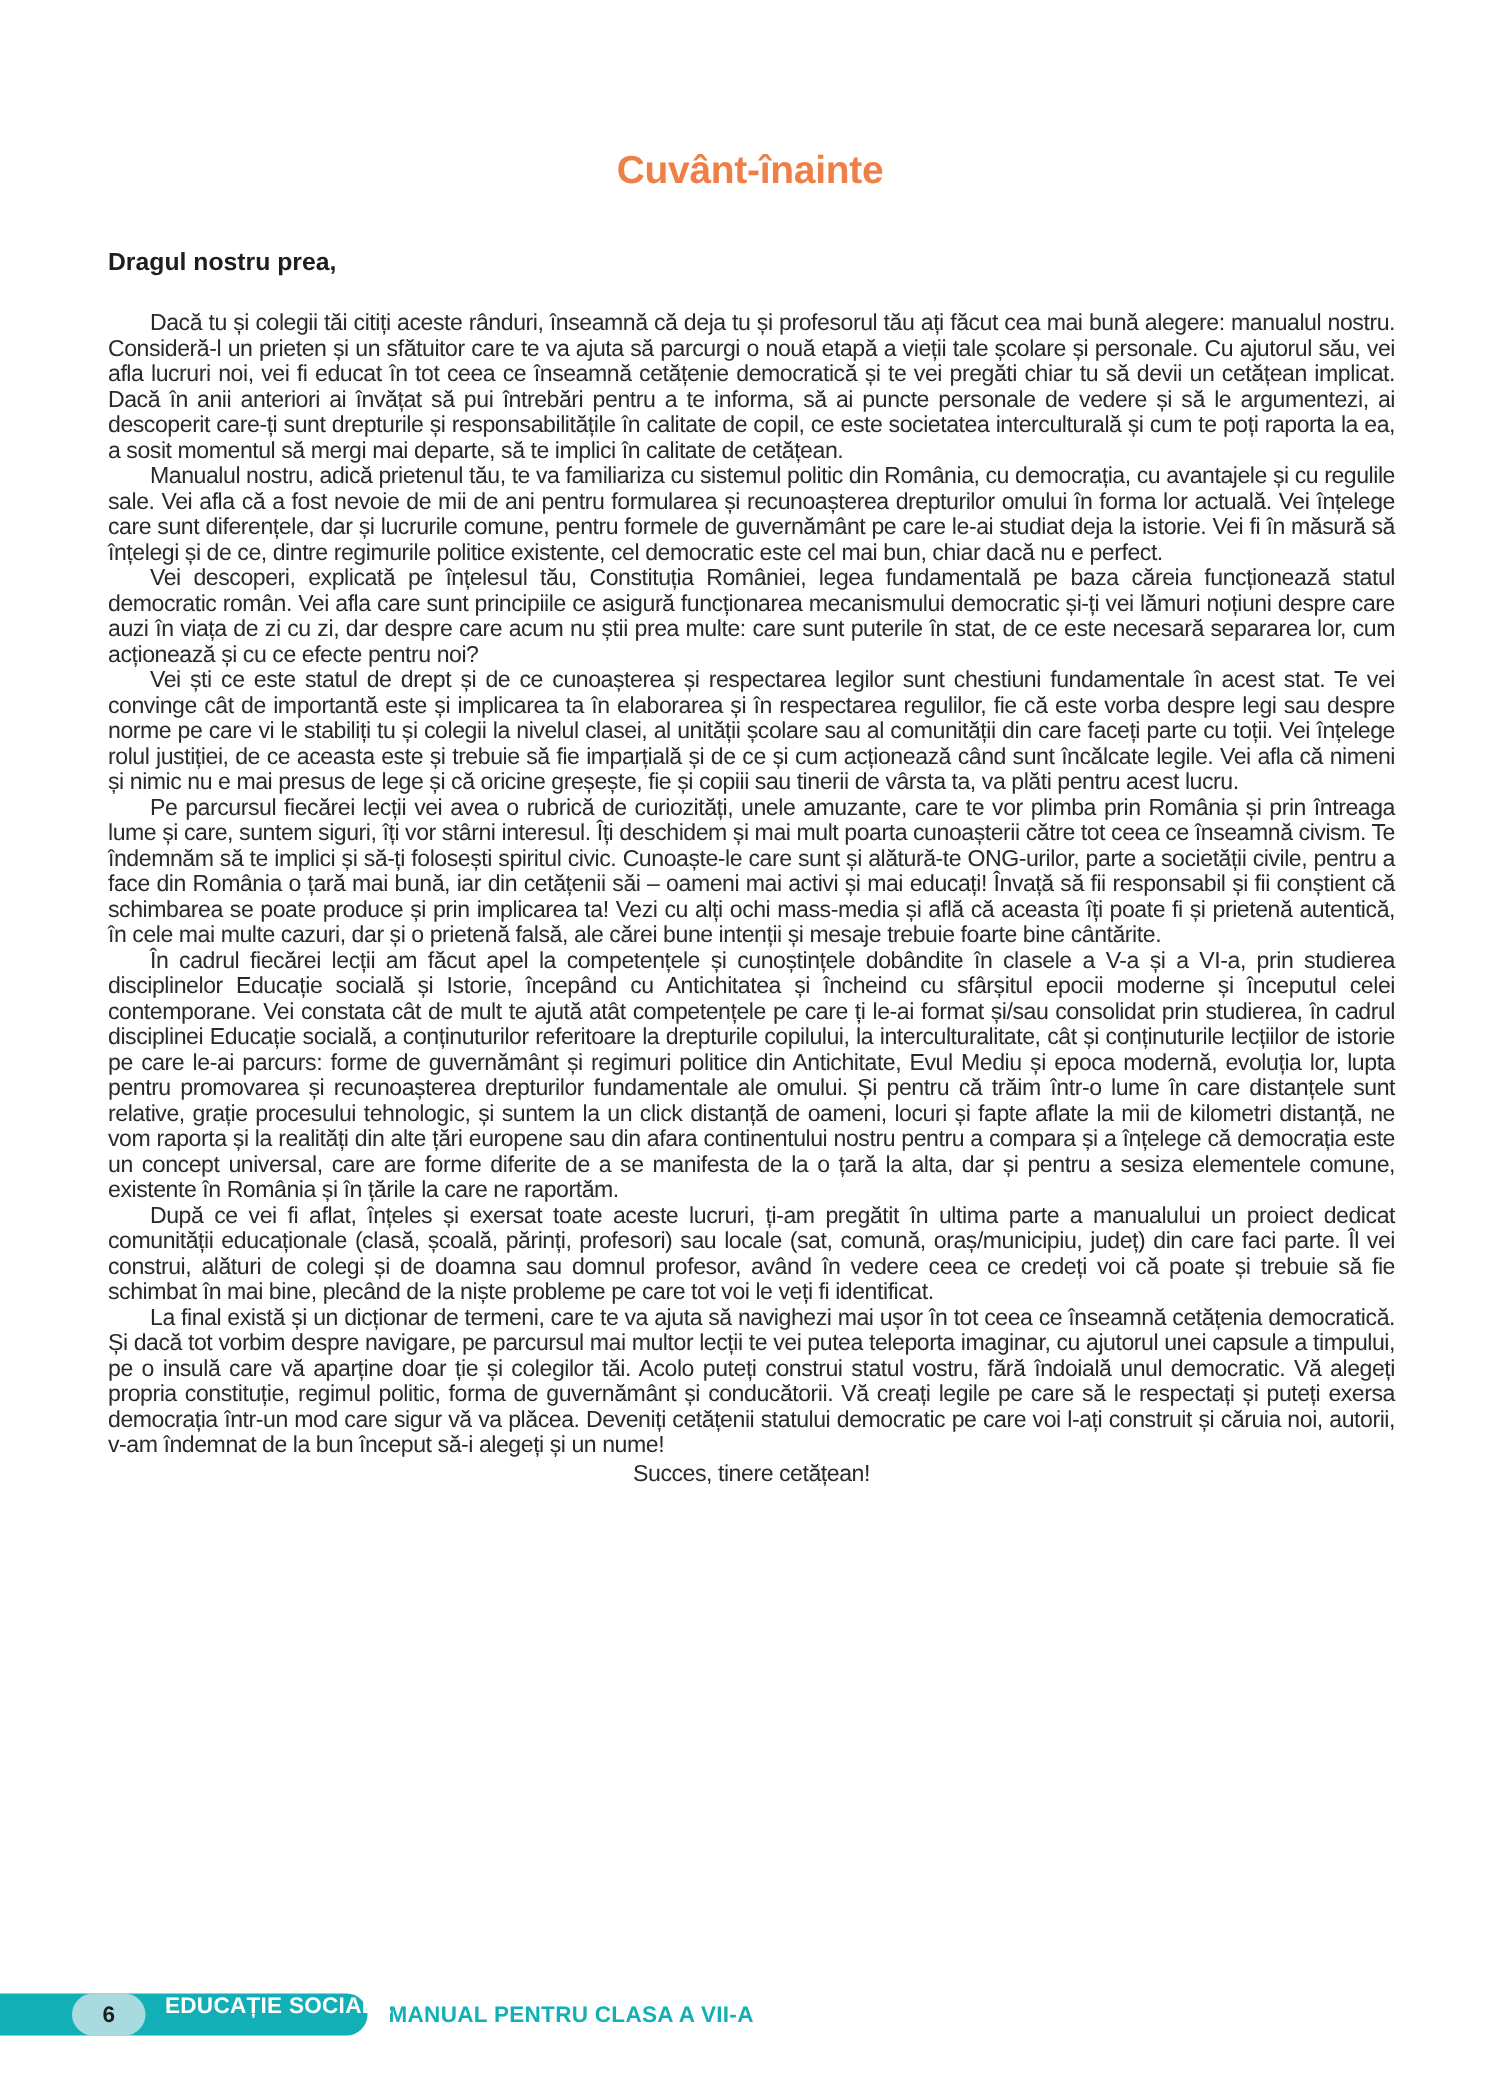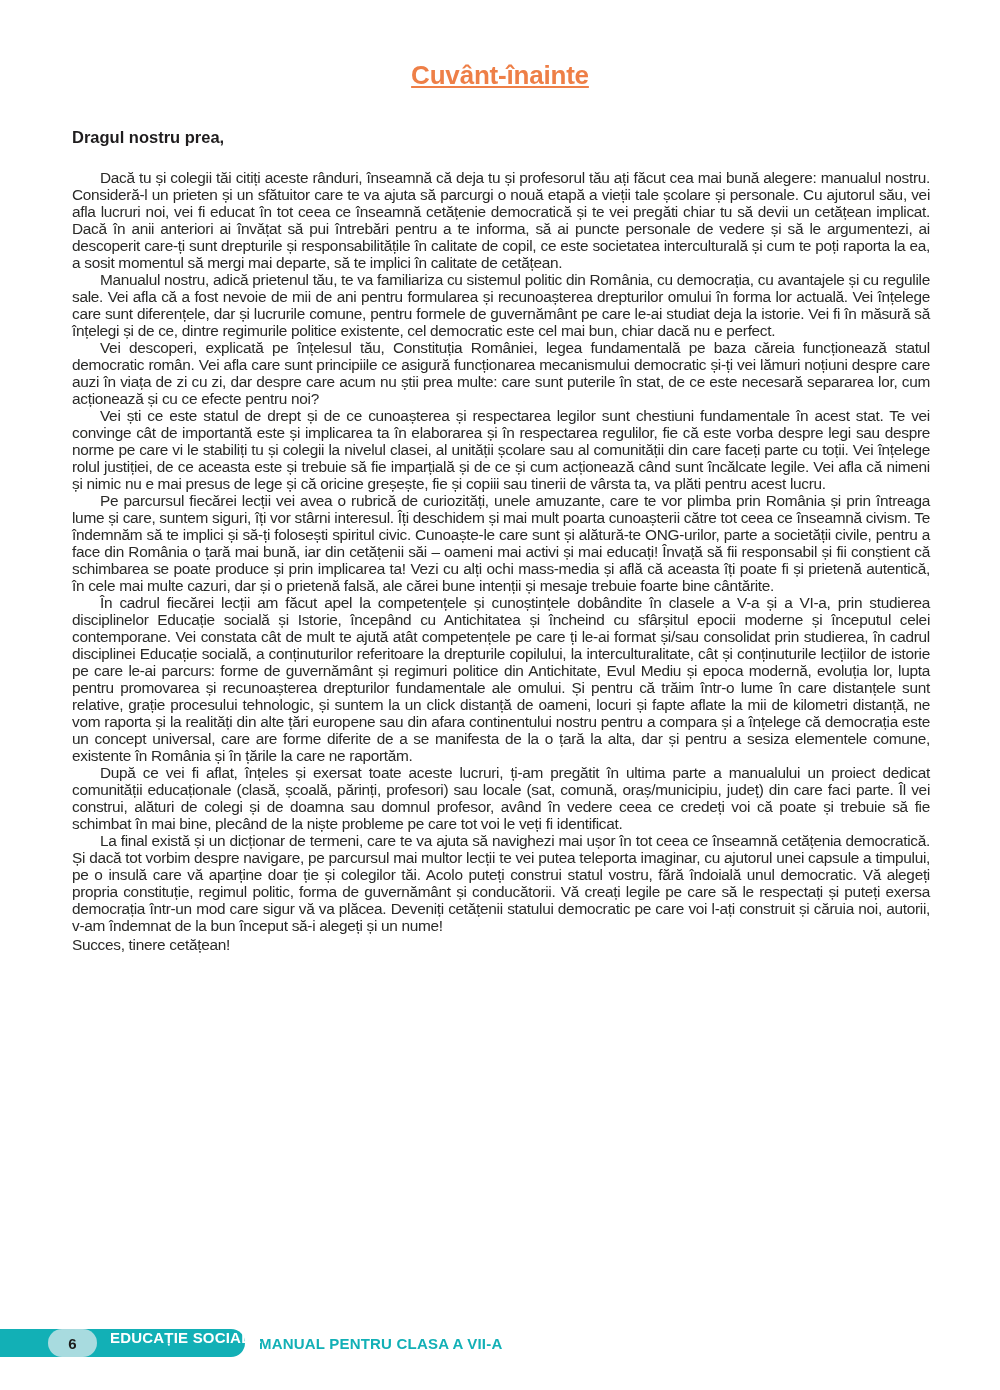"Cuvânt-înainte" .title { padding-top: 60px -> 98px; text-decoration: underline -> none }
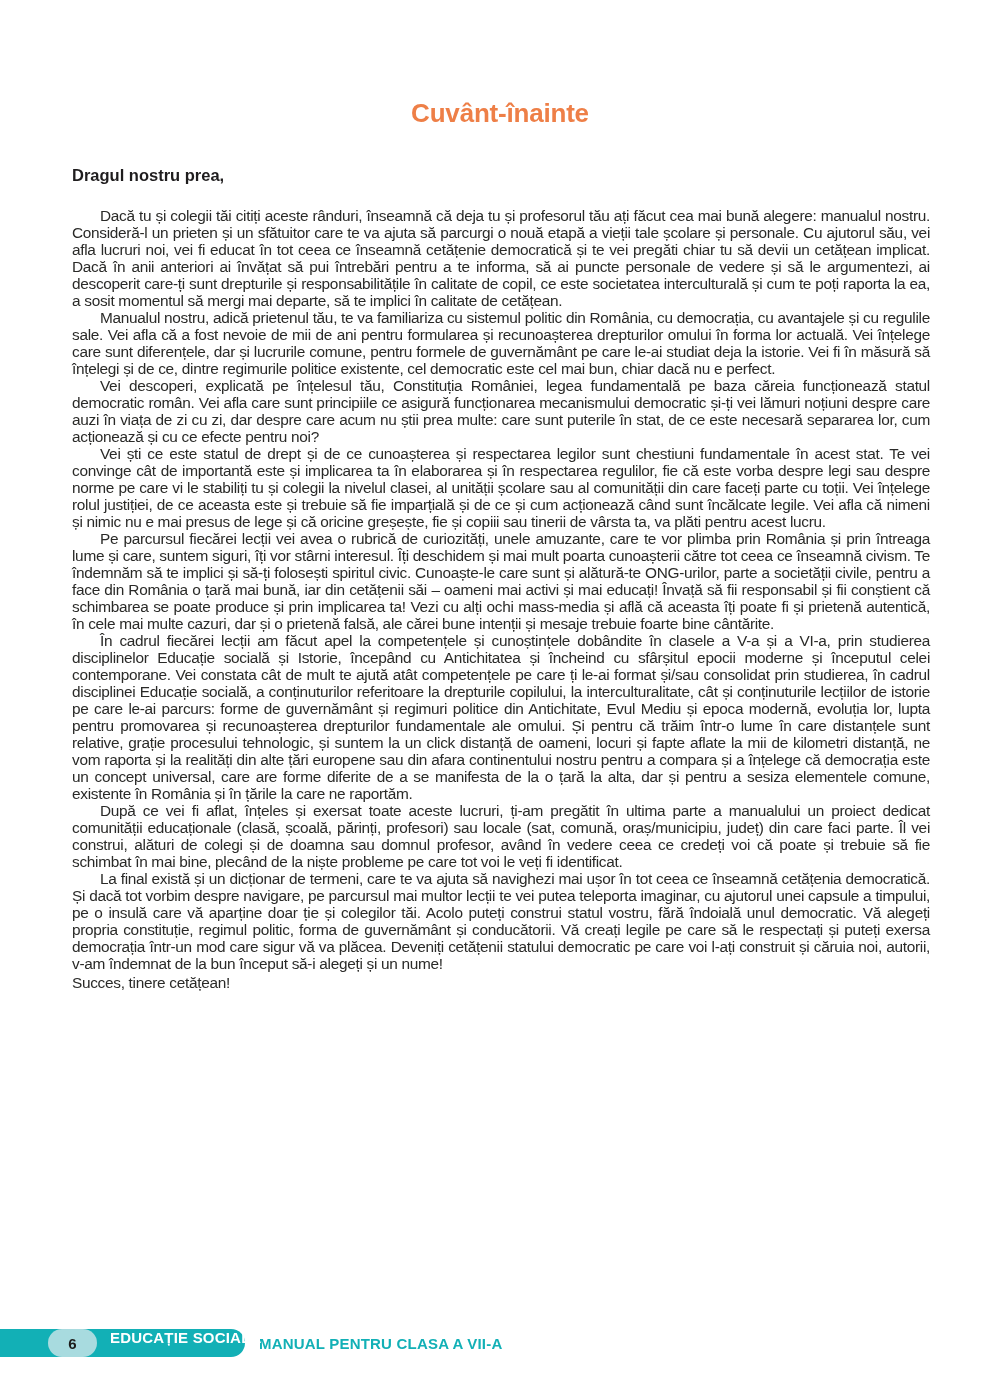"Succes, tinere cetățean!" .signoff { text-align: left -> center }
